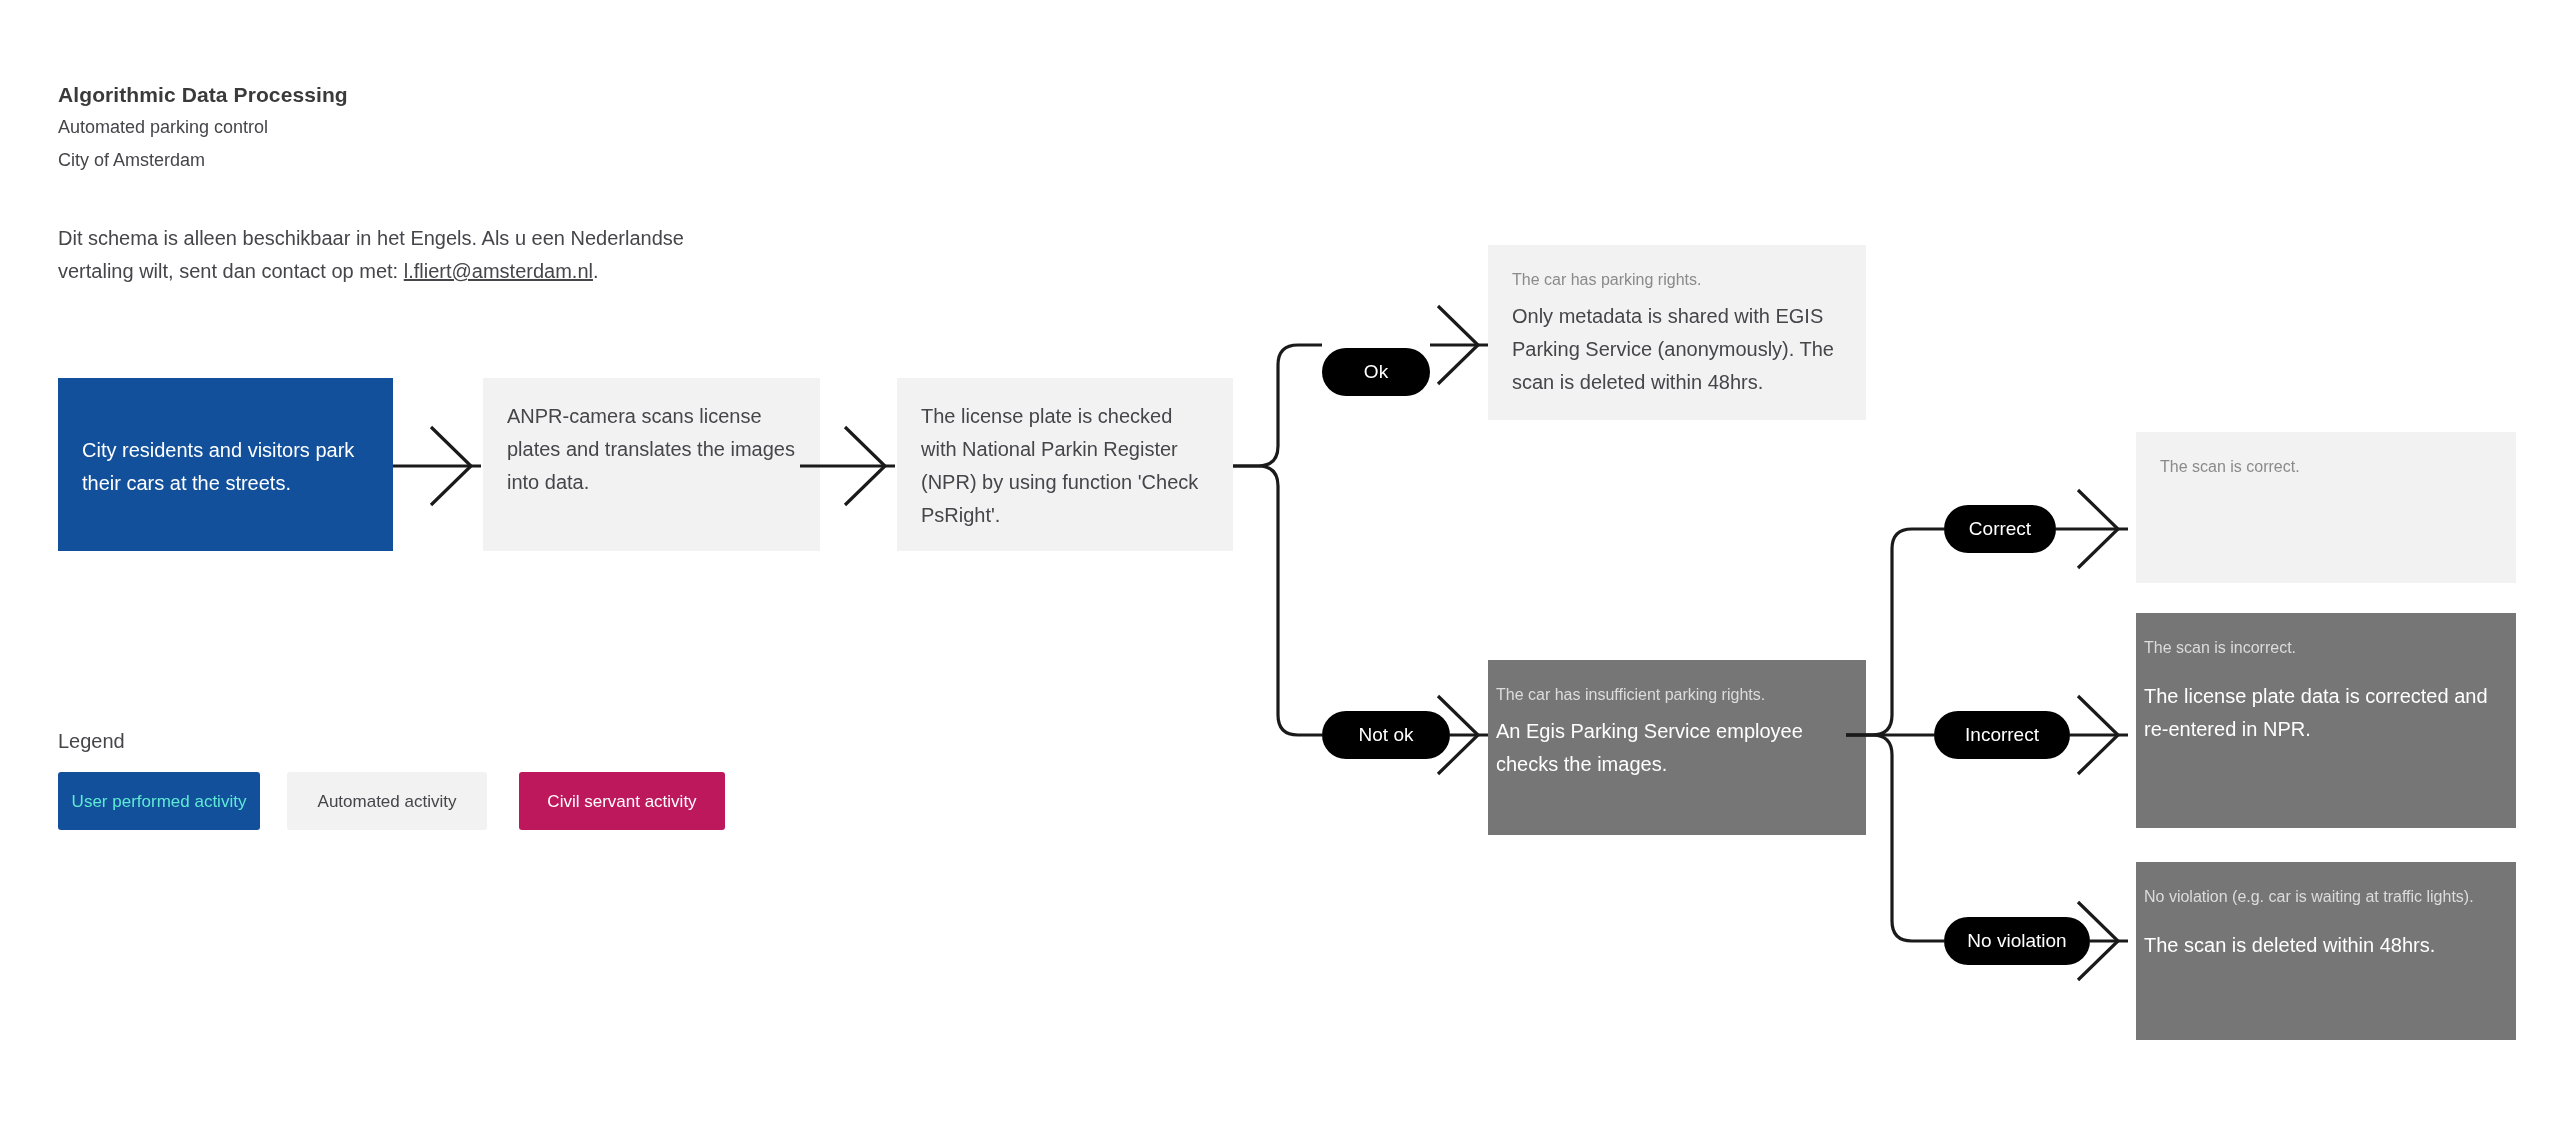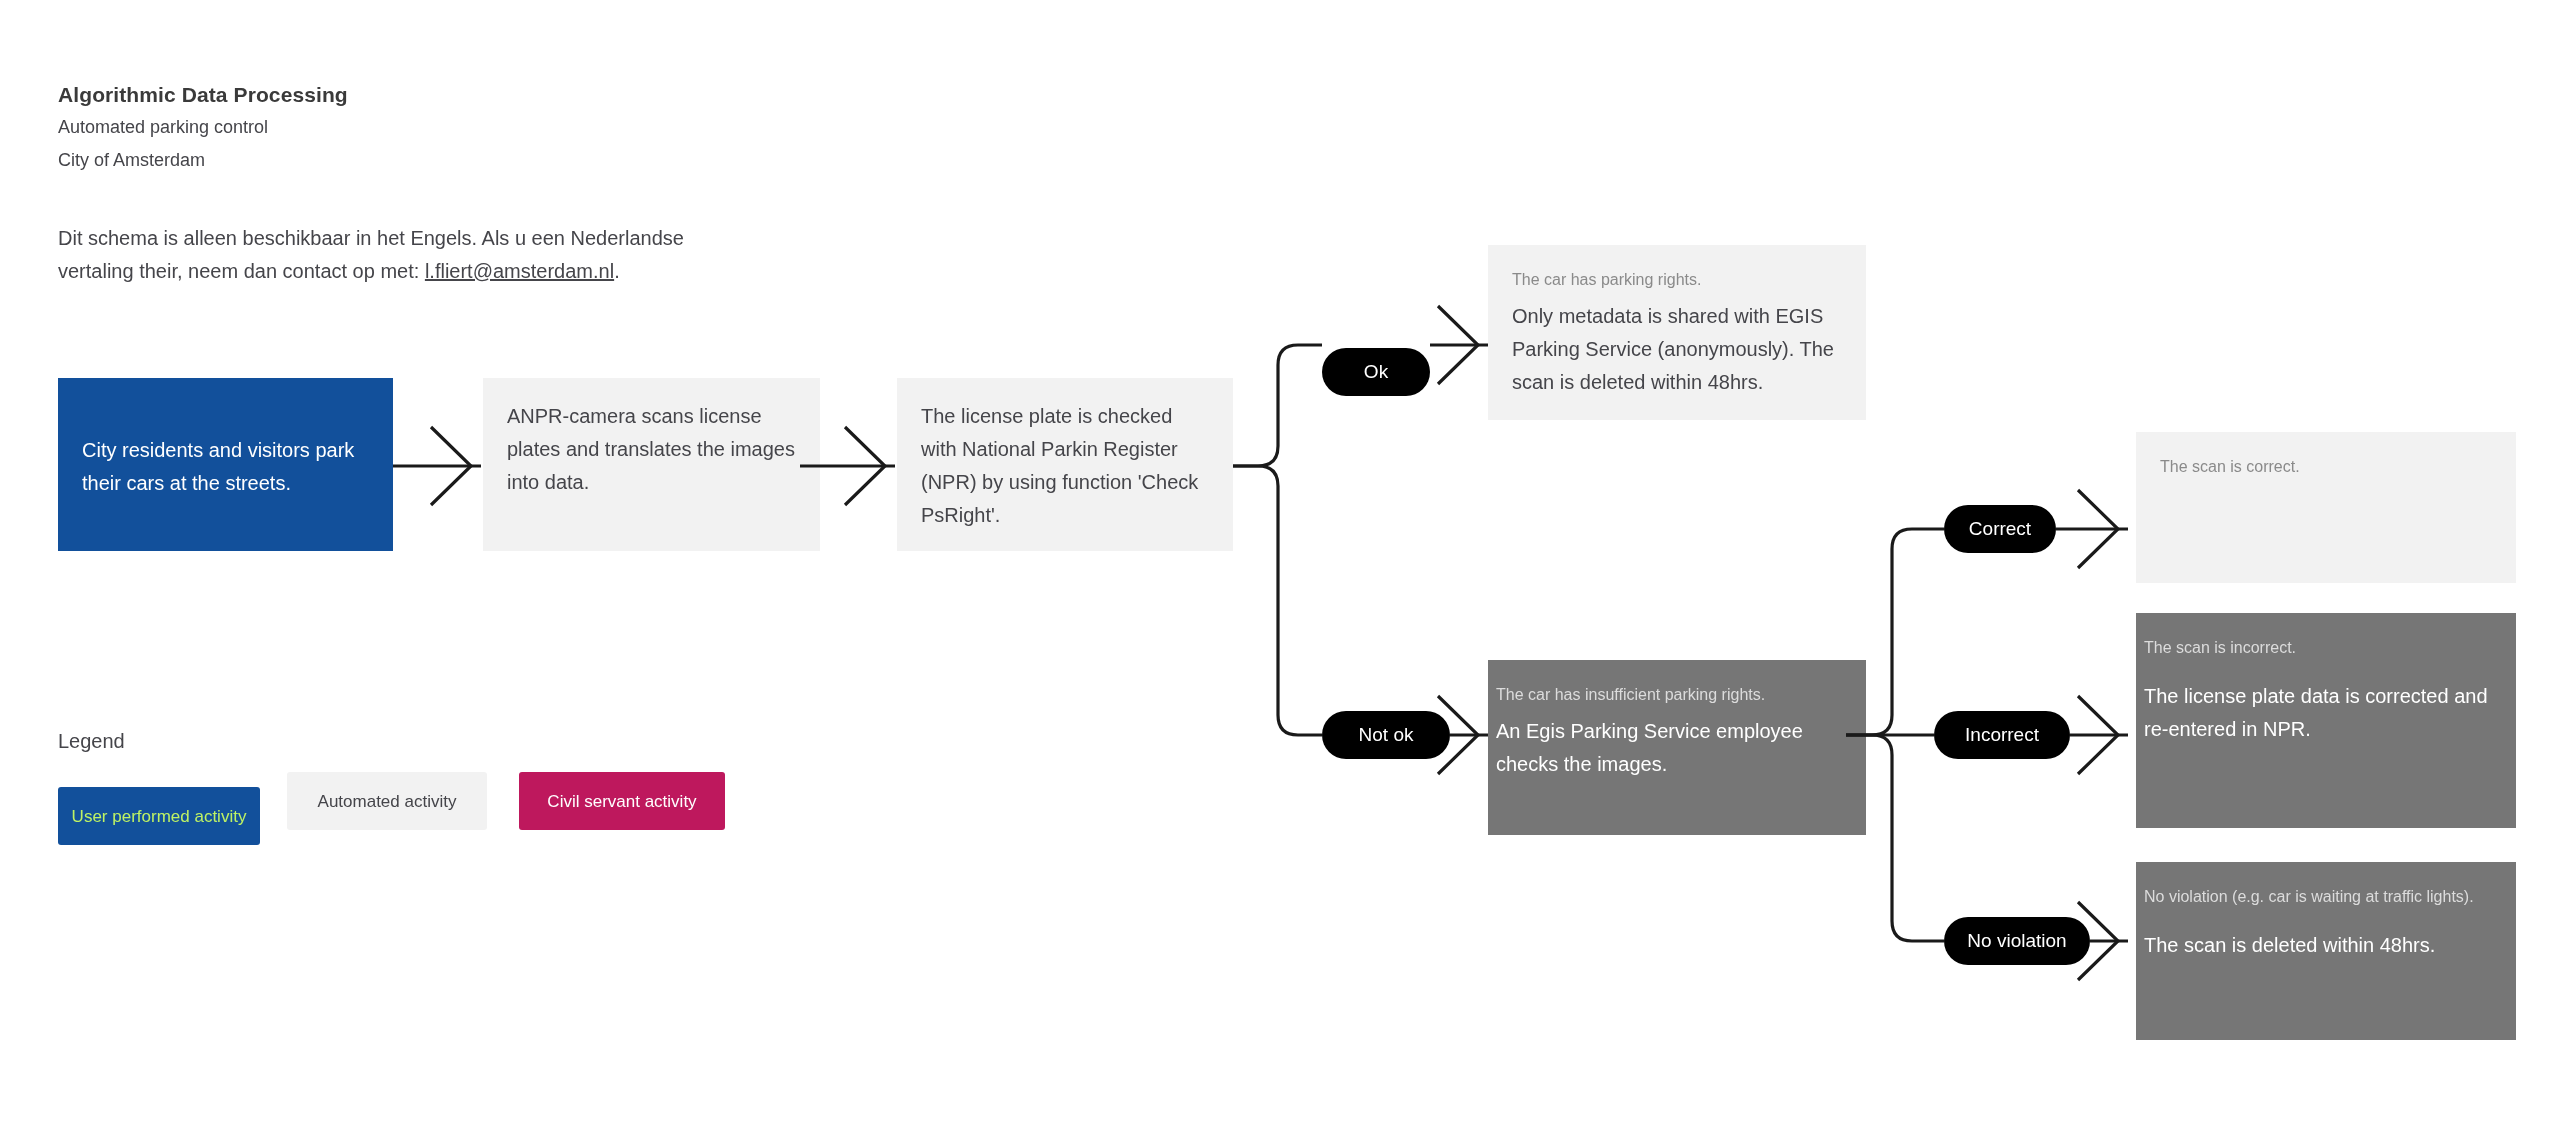"vertaling their, neem dan contact" span { text: their, neem -> wilt, sent }
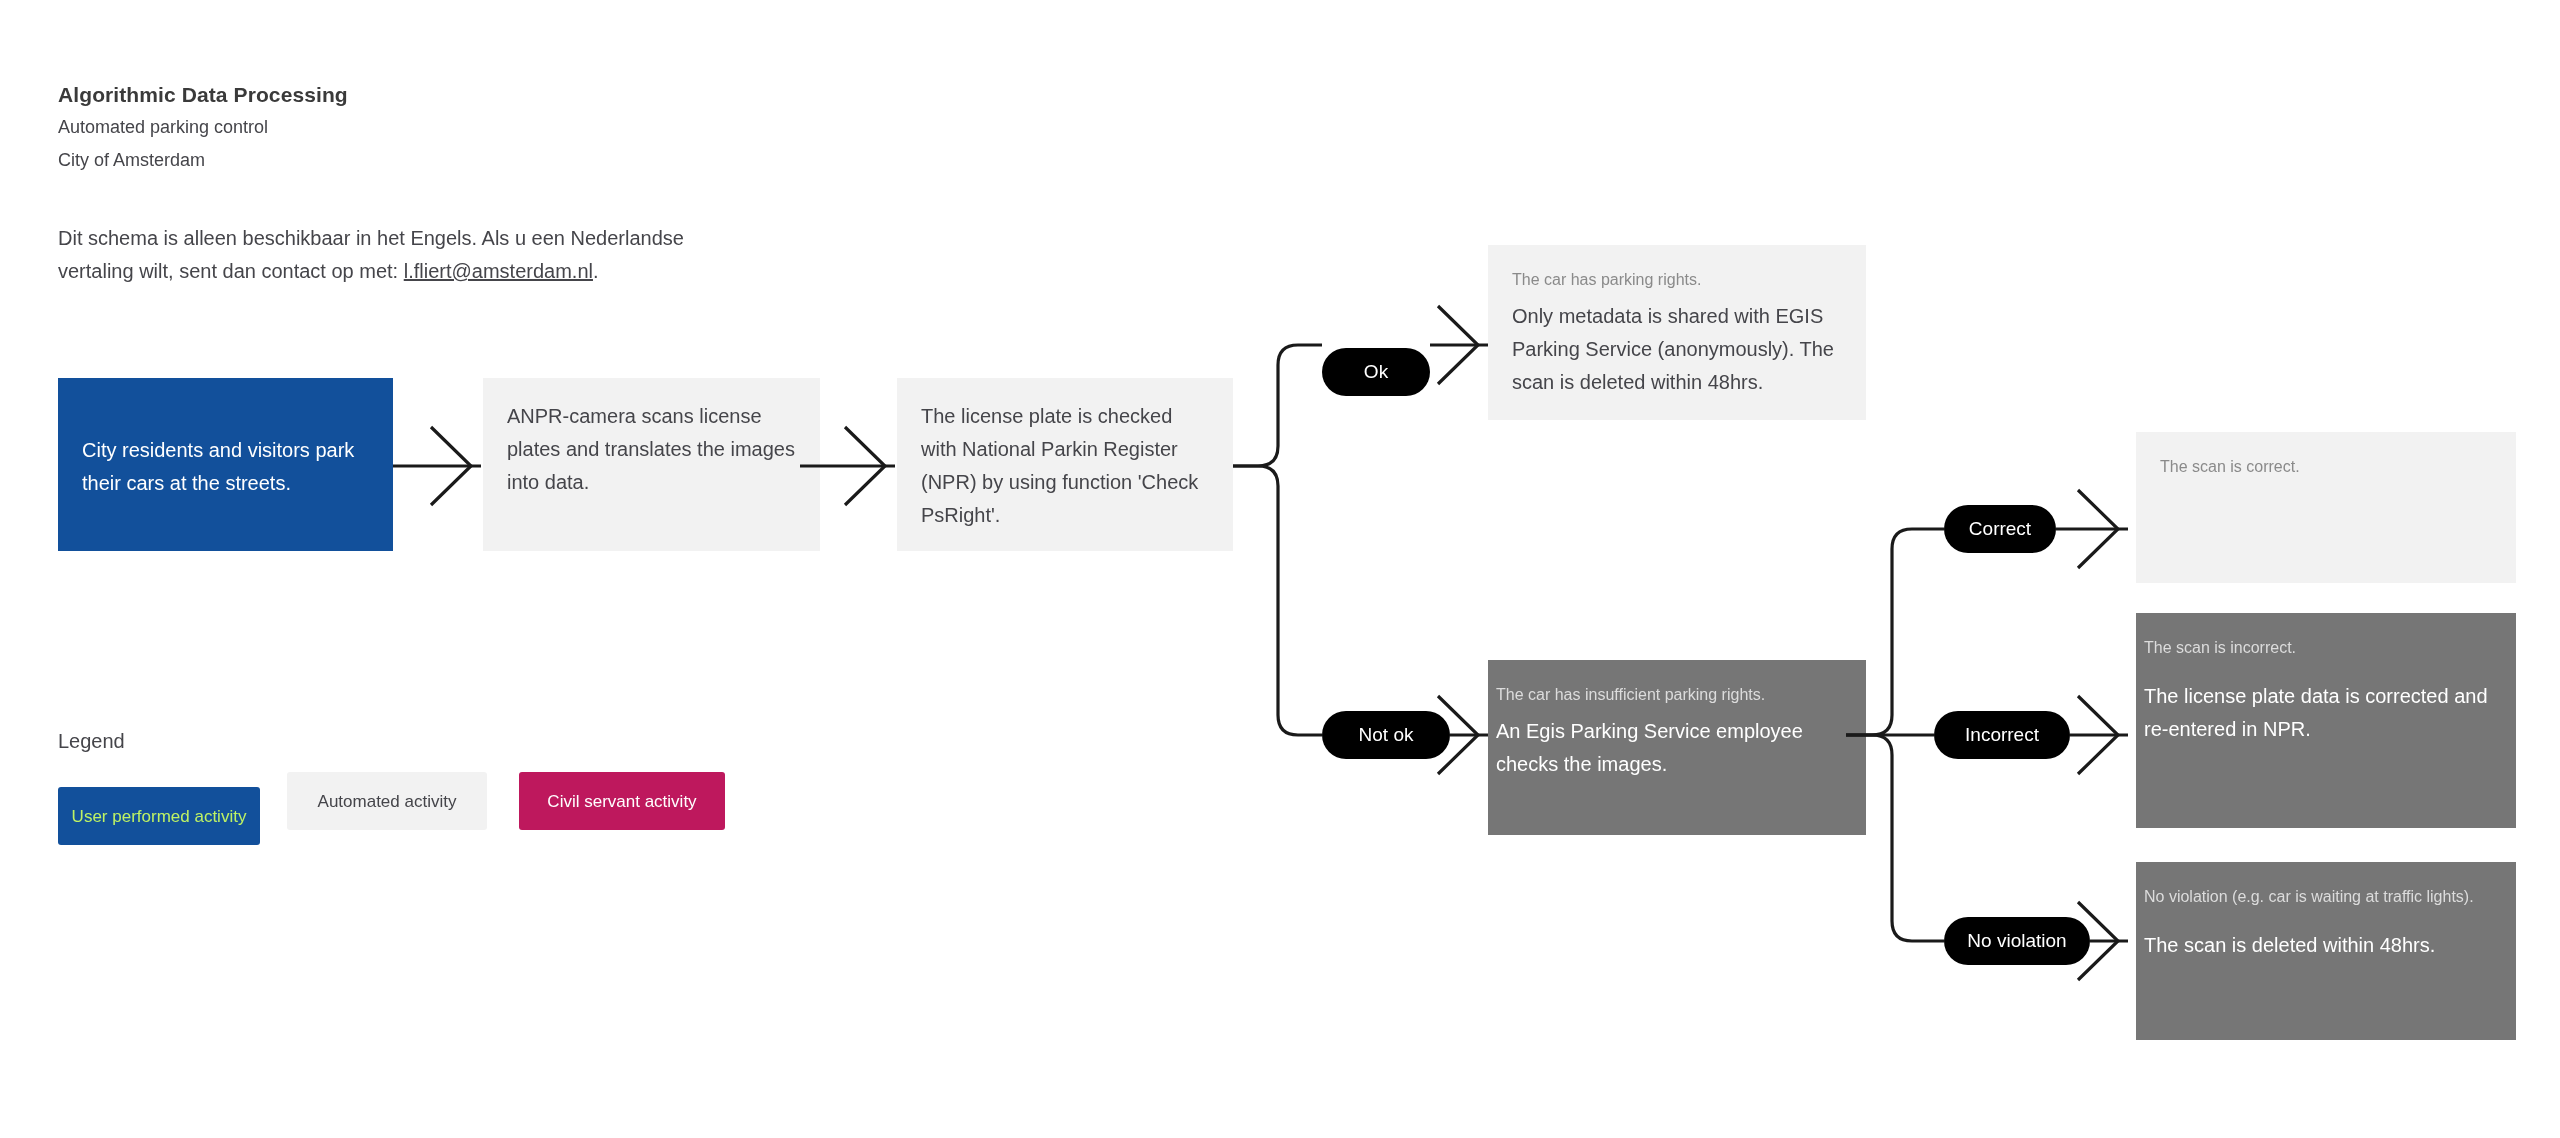"User performed activity" .legend-box.blue { color: #bef264 -> #5eead4; margin-top: 15px -> none }
